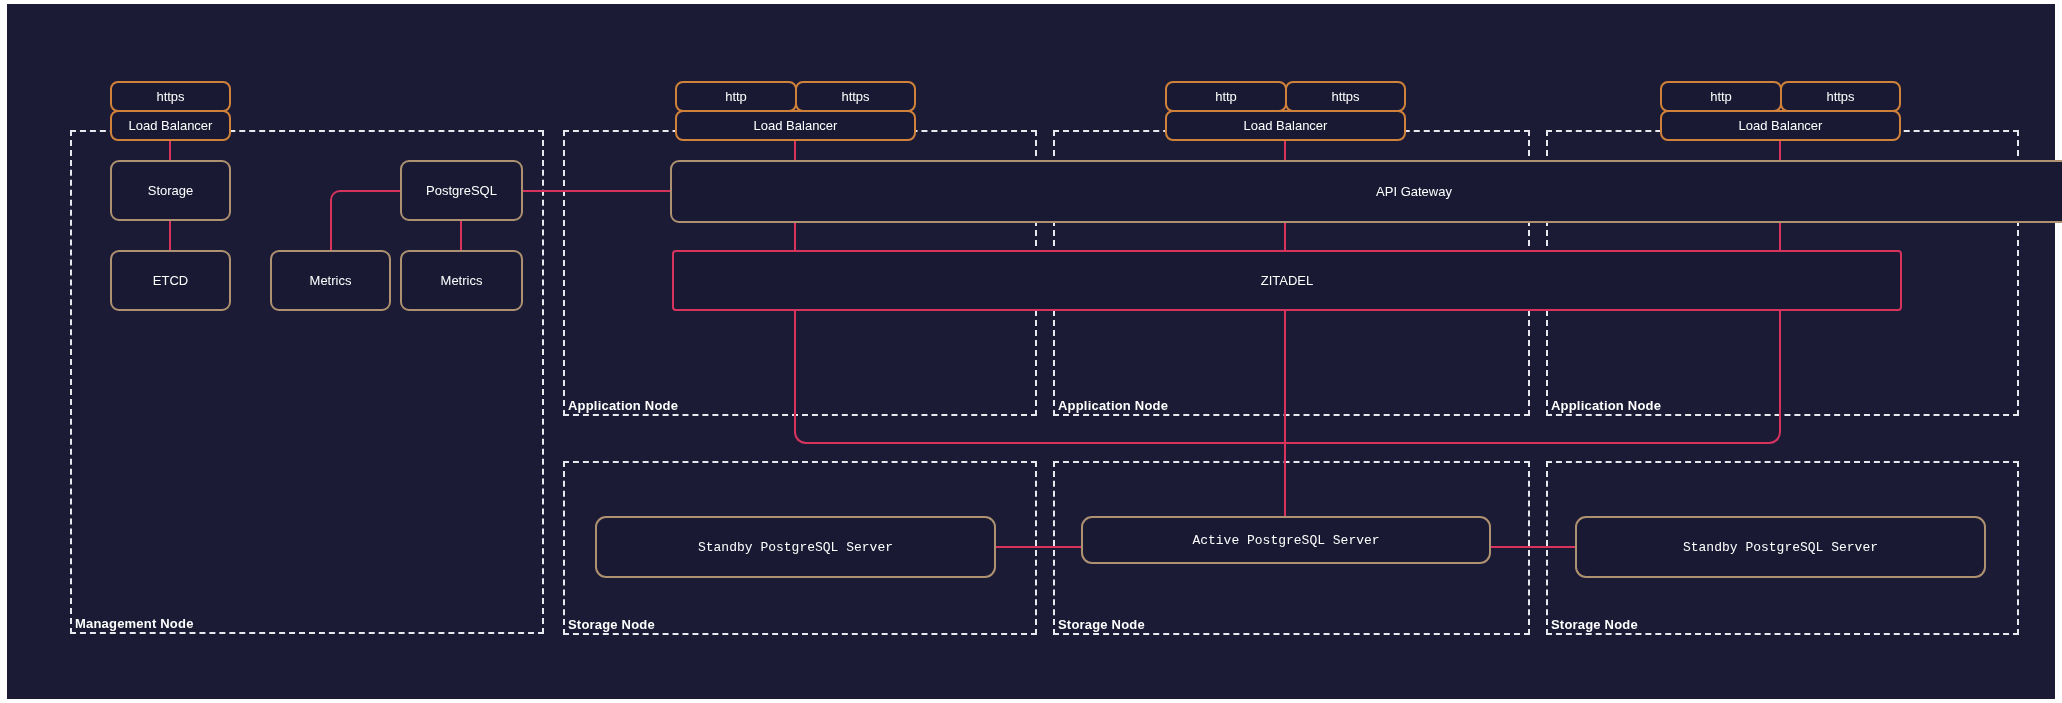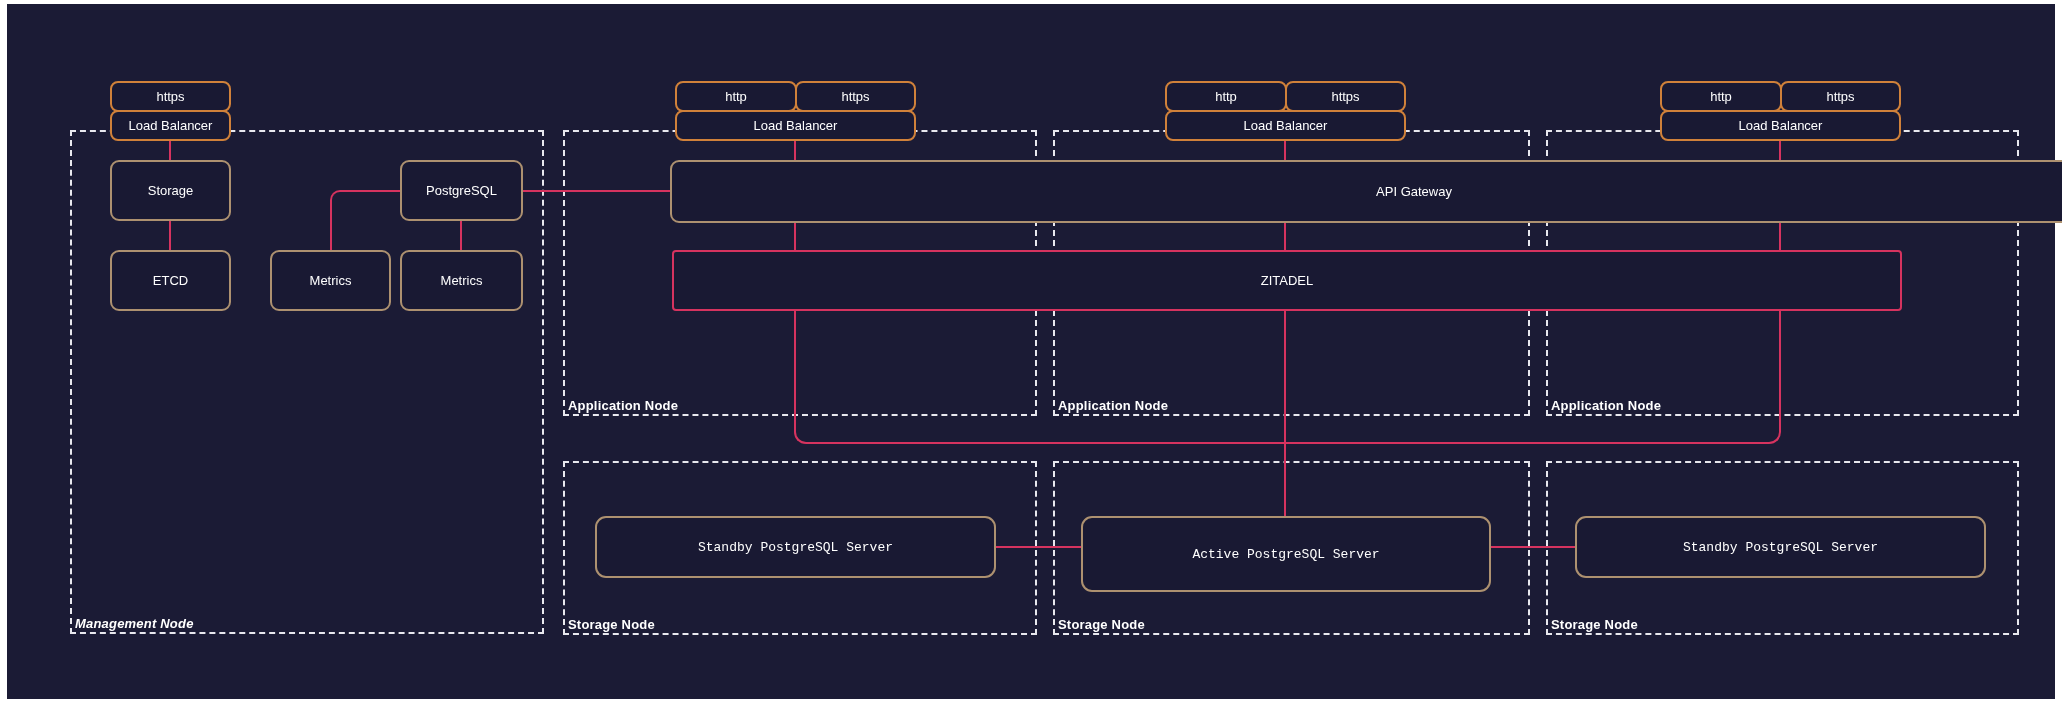"Active PostgreSQL Server" div.box { height: 76px -> 48px }
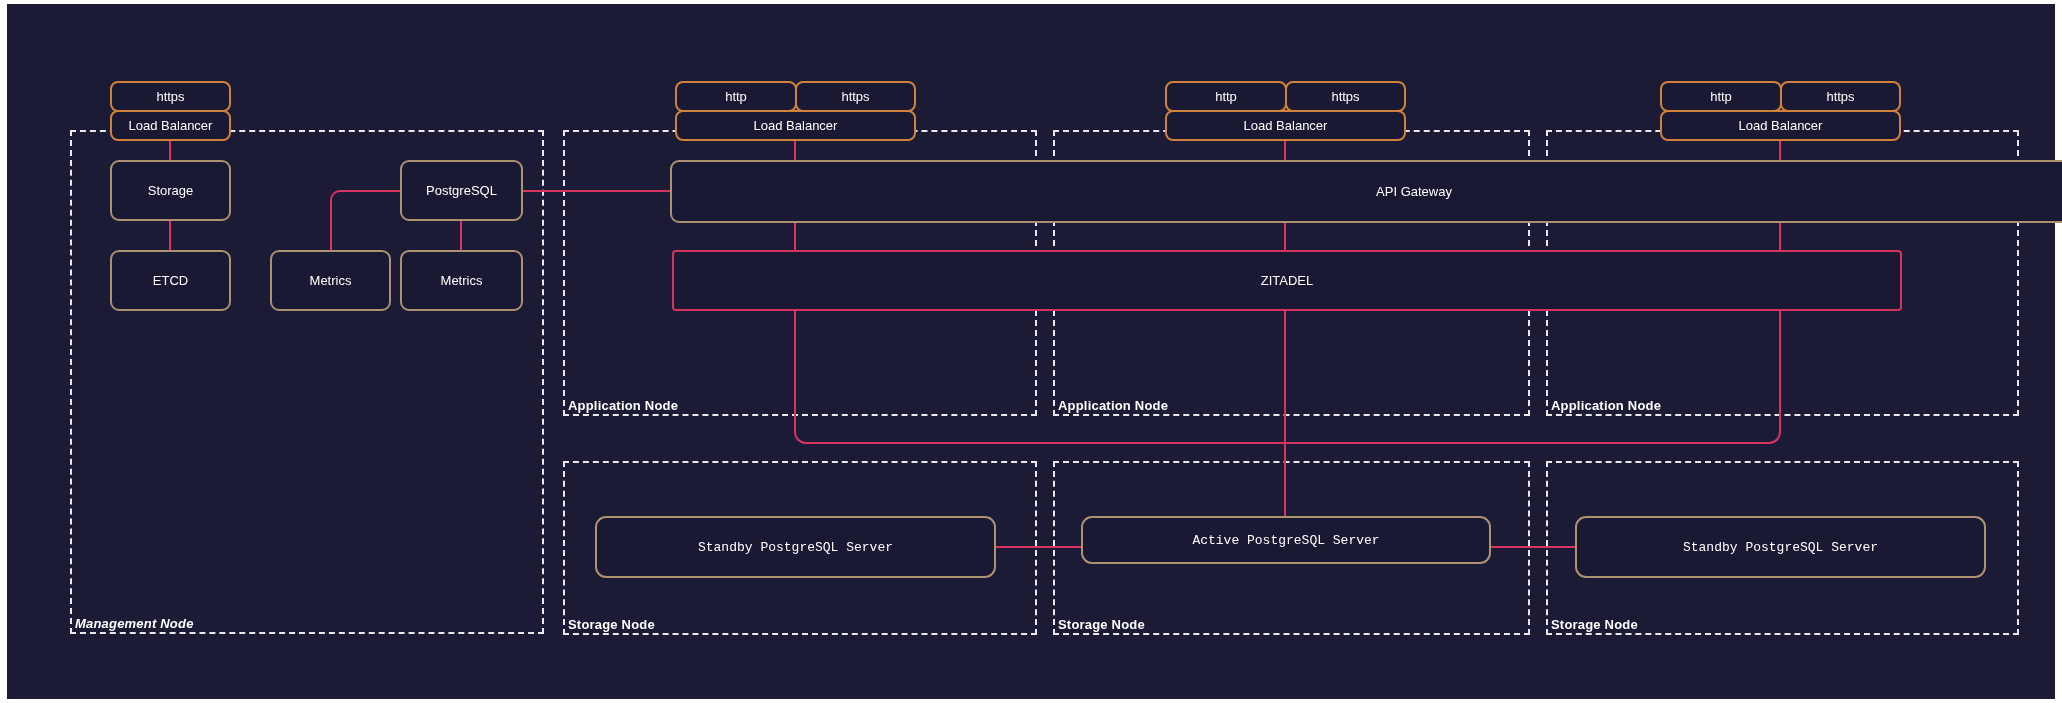"Management Node" div.group { font-style: italic -> none }
